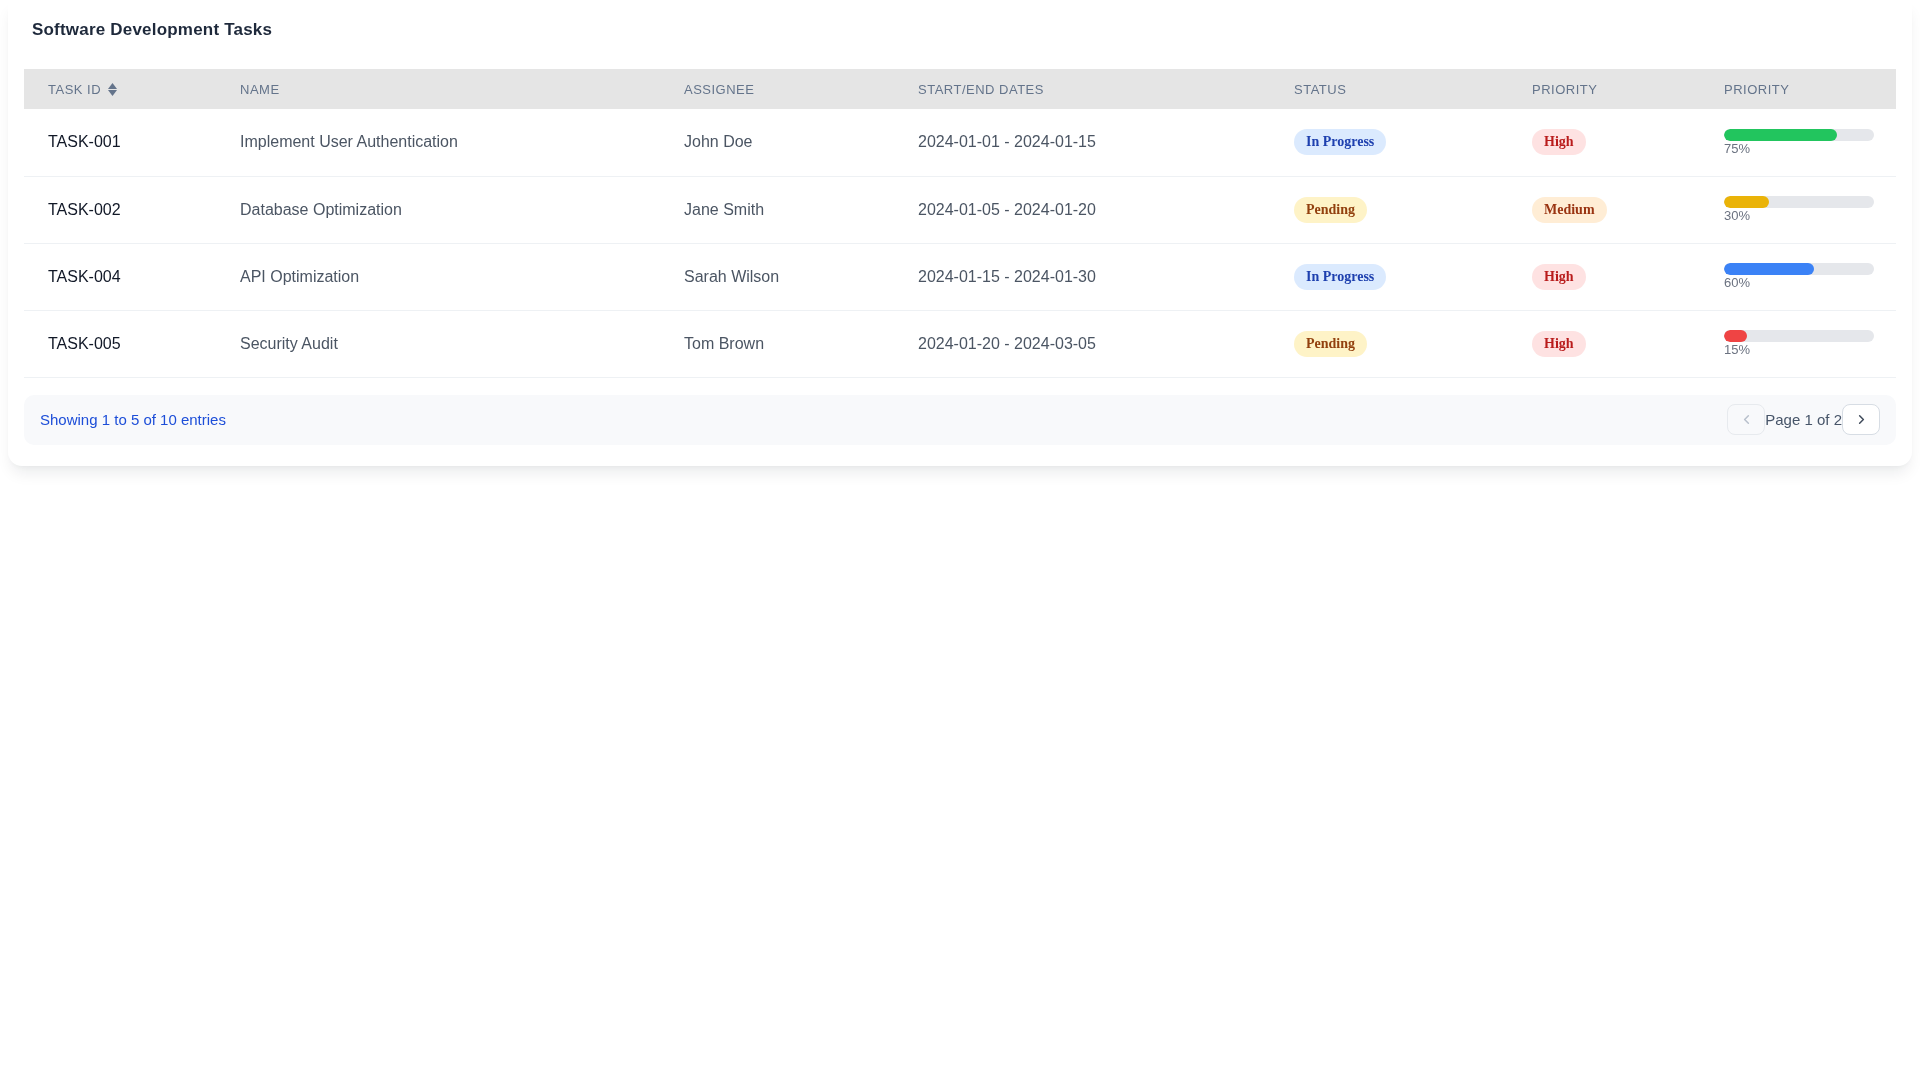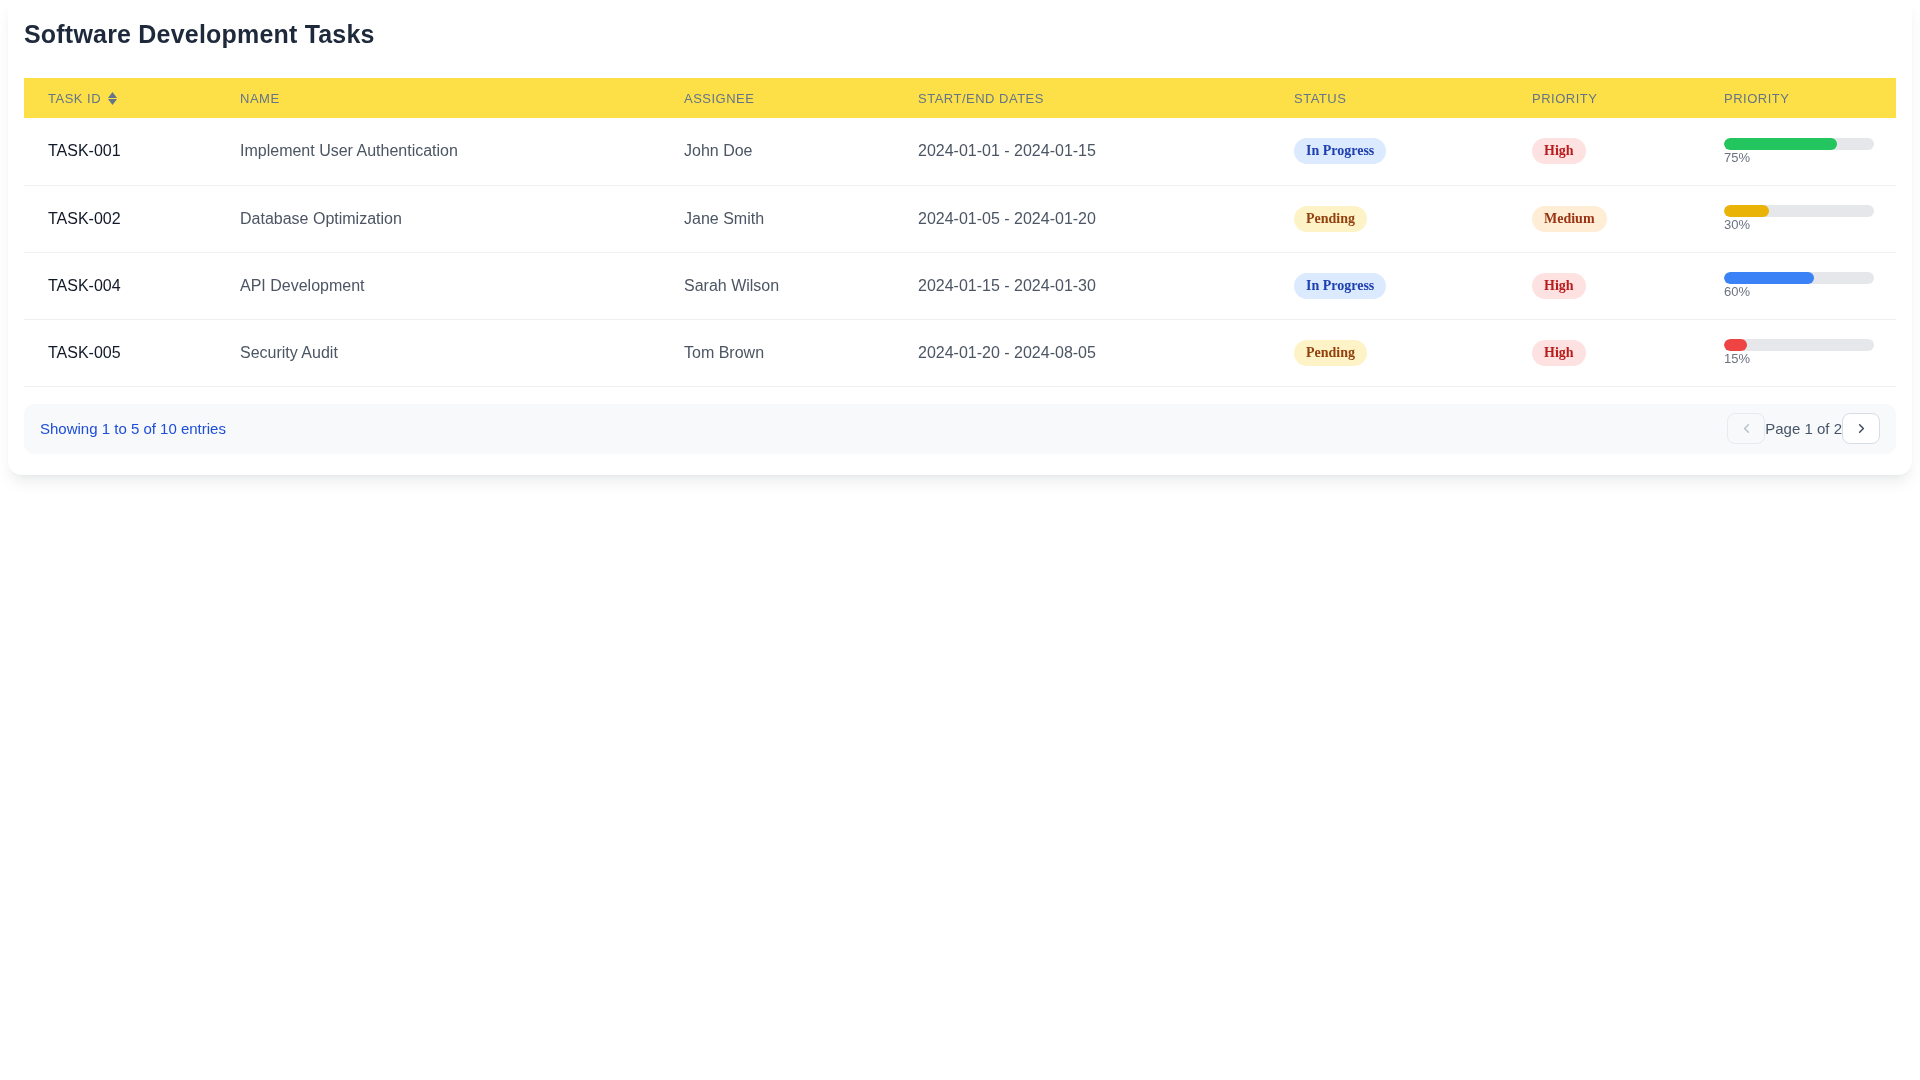"Software Development Tasks" .page-title { font-size: 25px -> 17px; margin-left: none -> 8px }
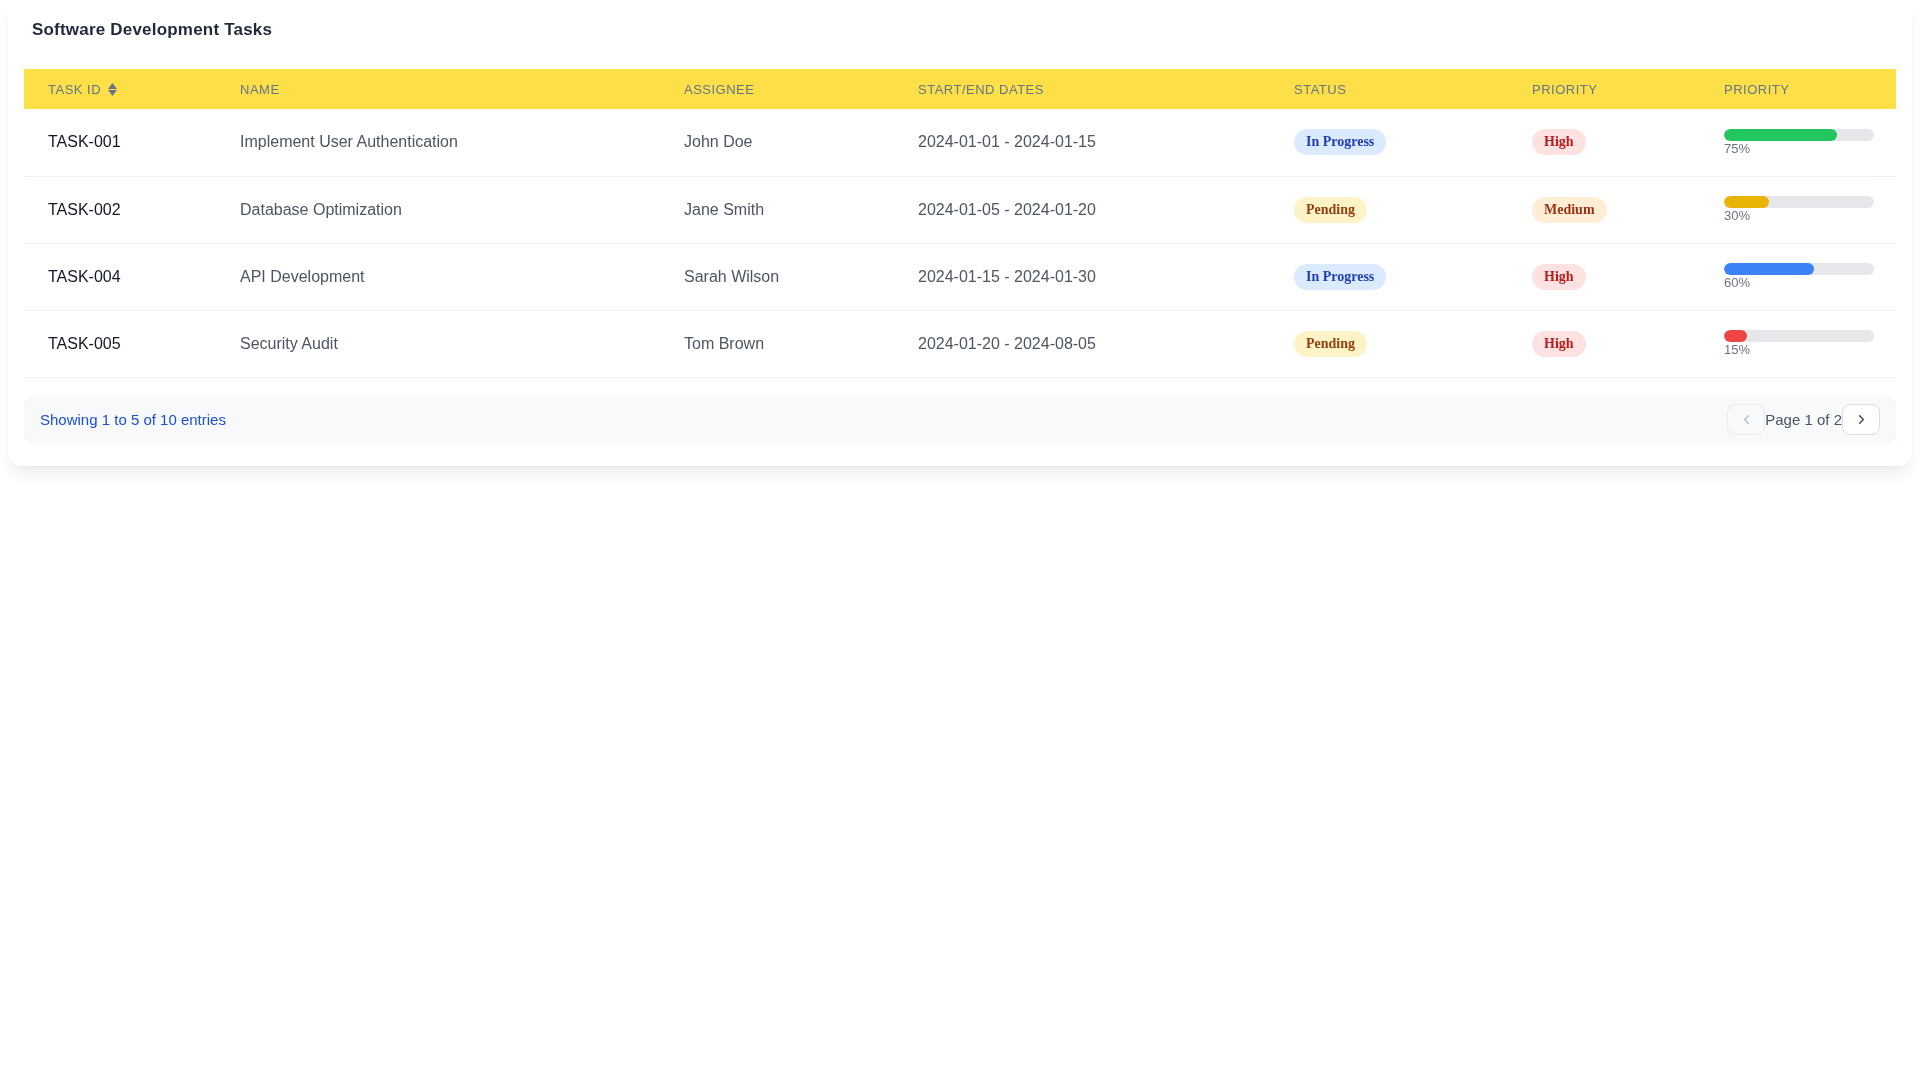"TASK ID" thead tr { background: #fde047 -> #e5e5e5 }
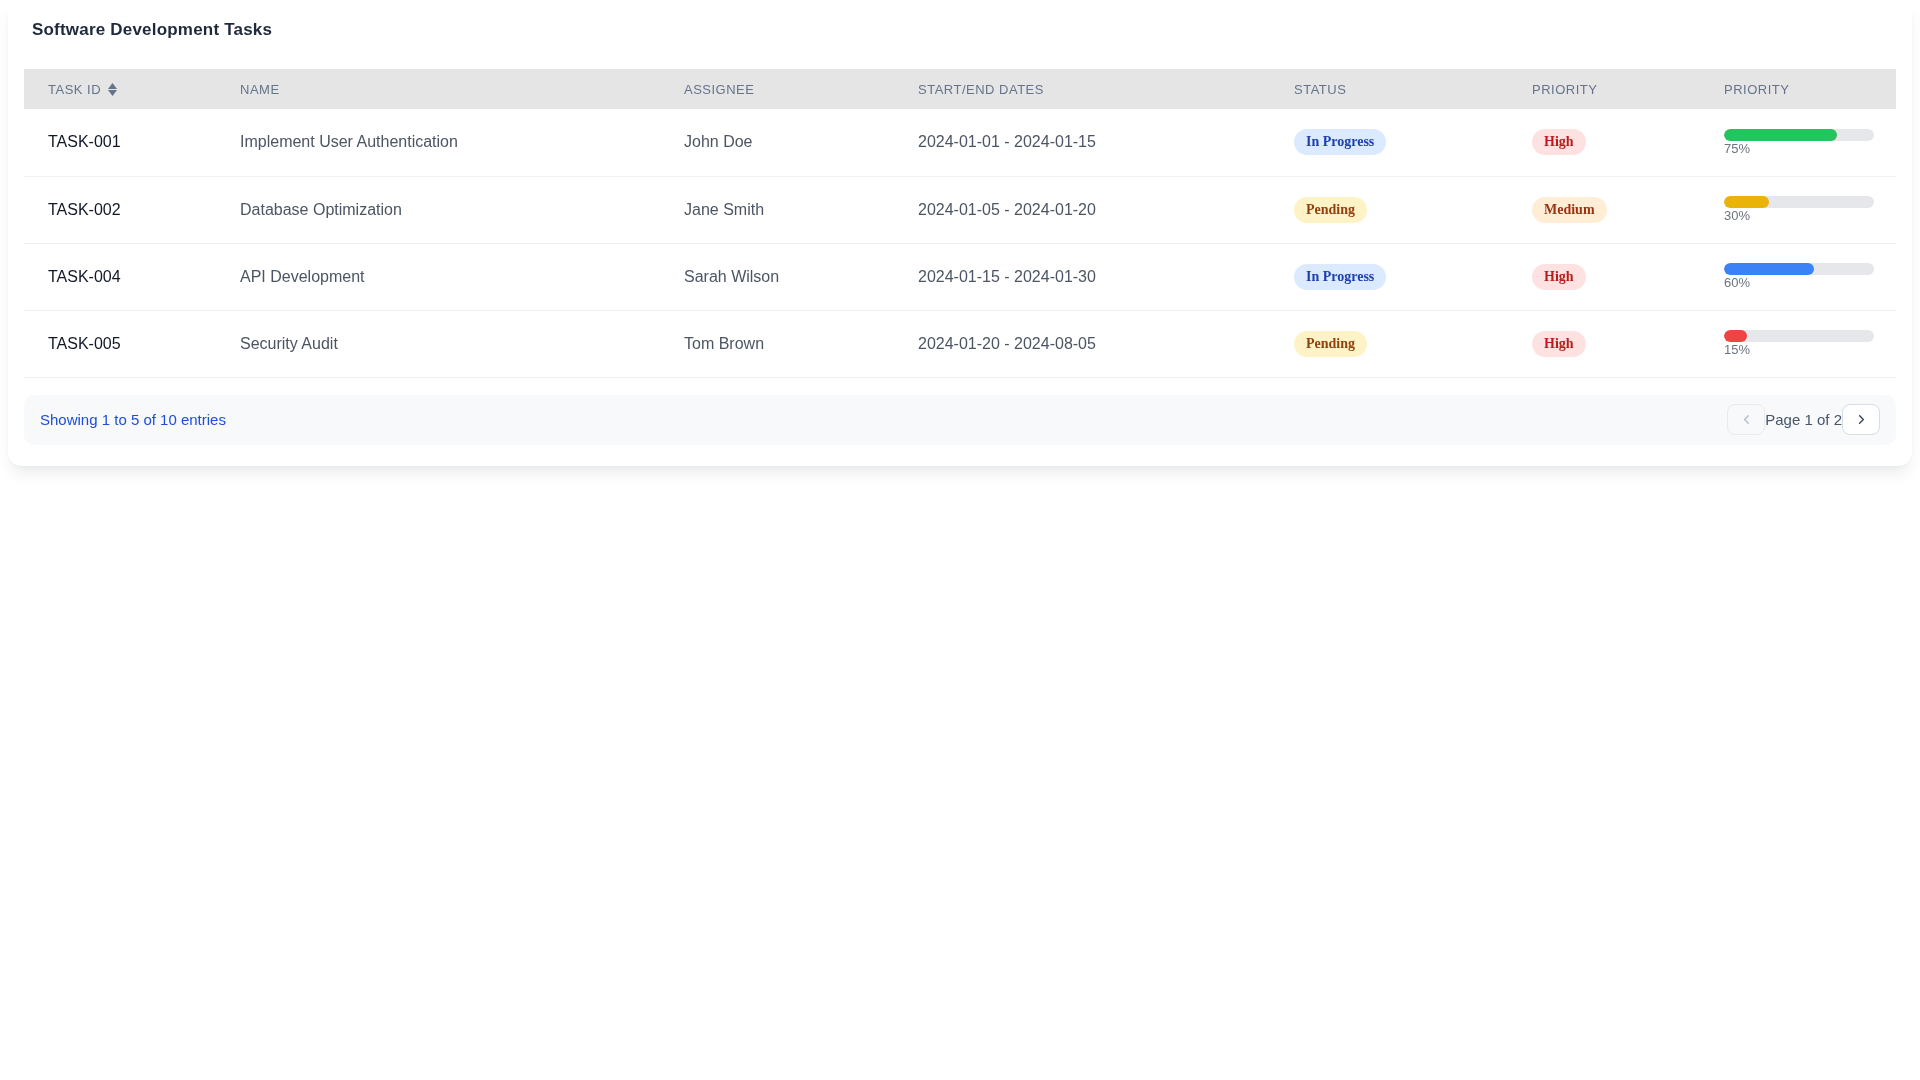"API Development" td { text: Development -> Optimization }
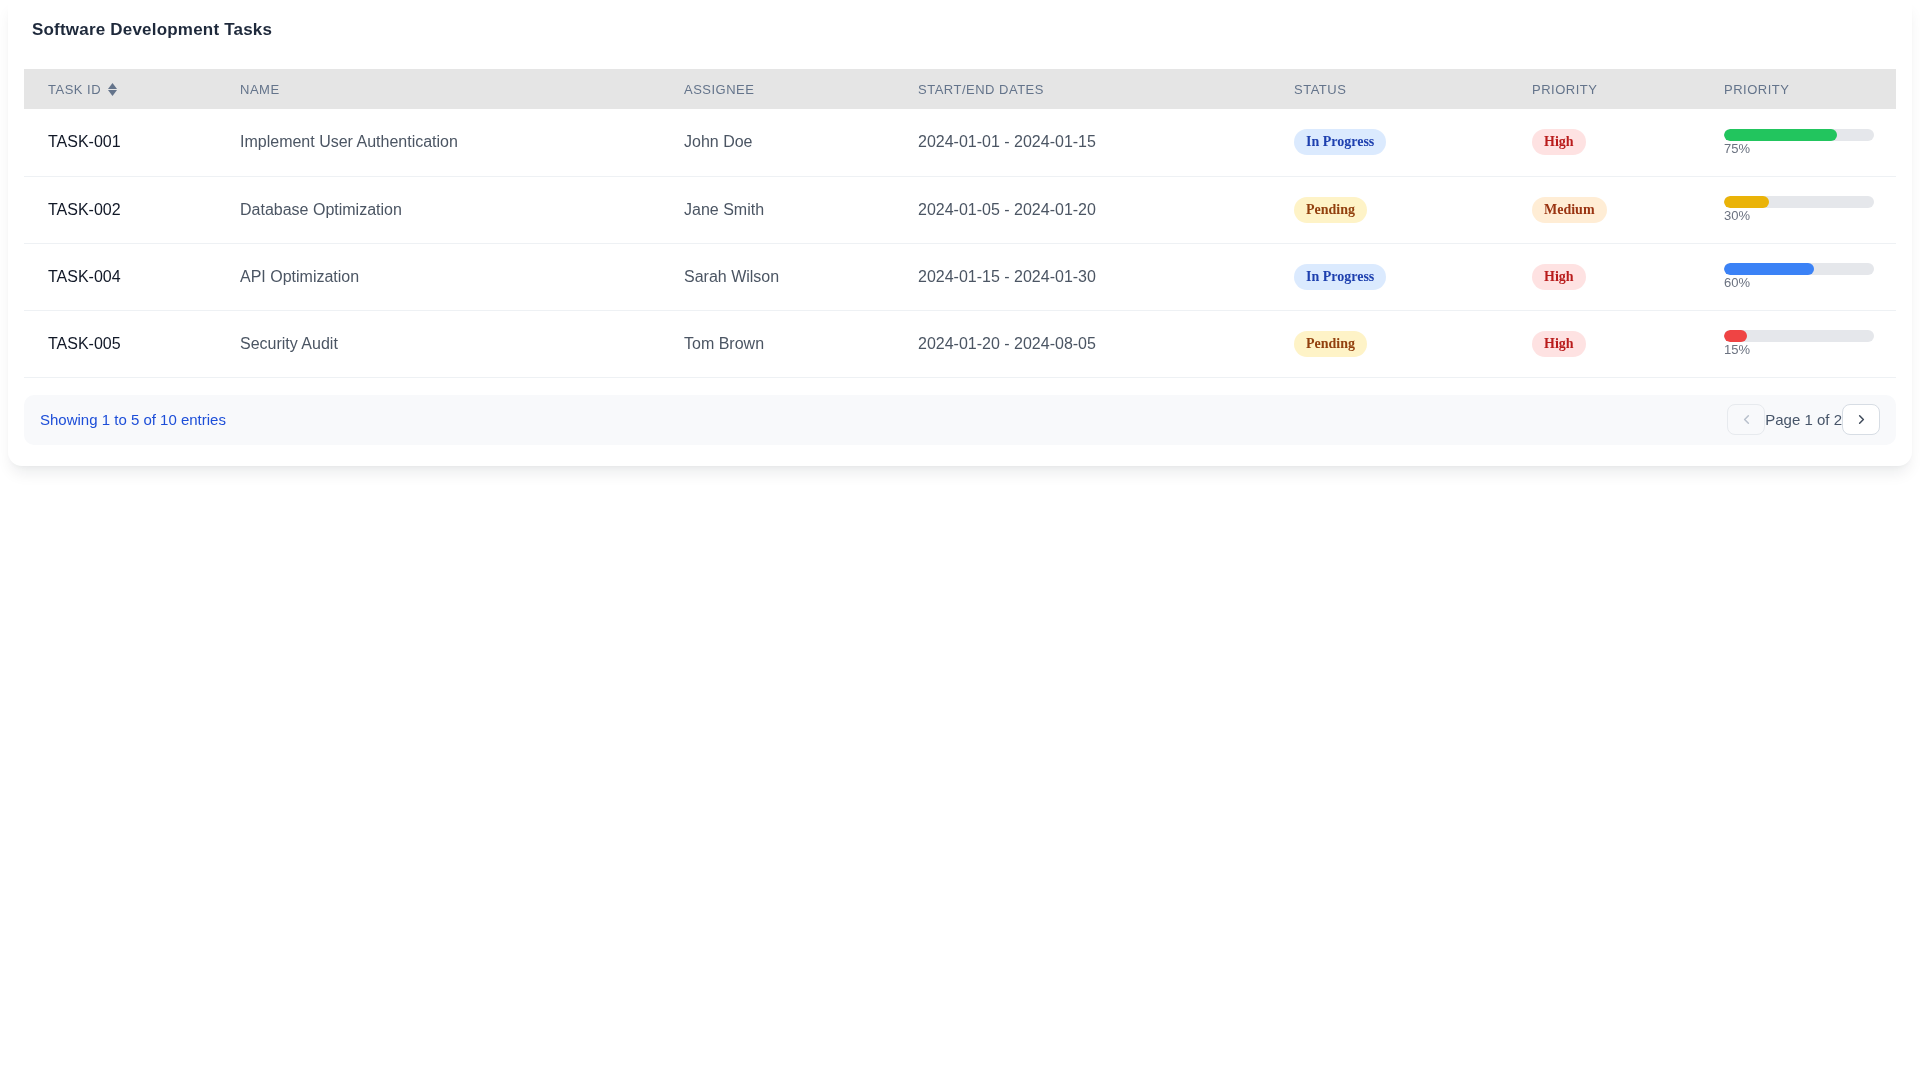"2024-01-20 - 2024-08-05" td { text: 2024-08-05 -> 2024-03-05 }
